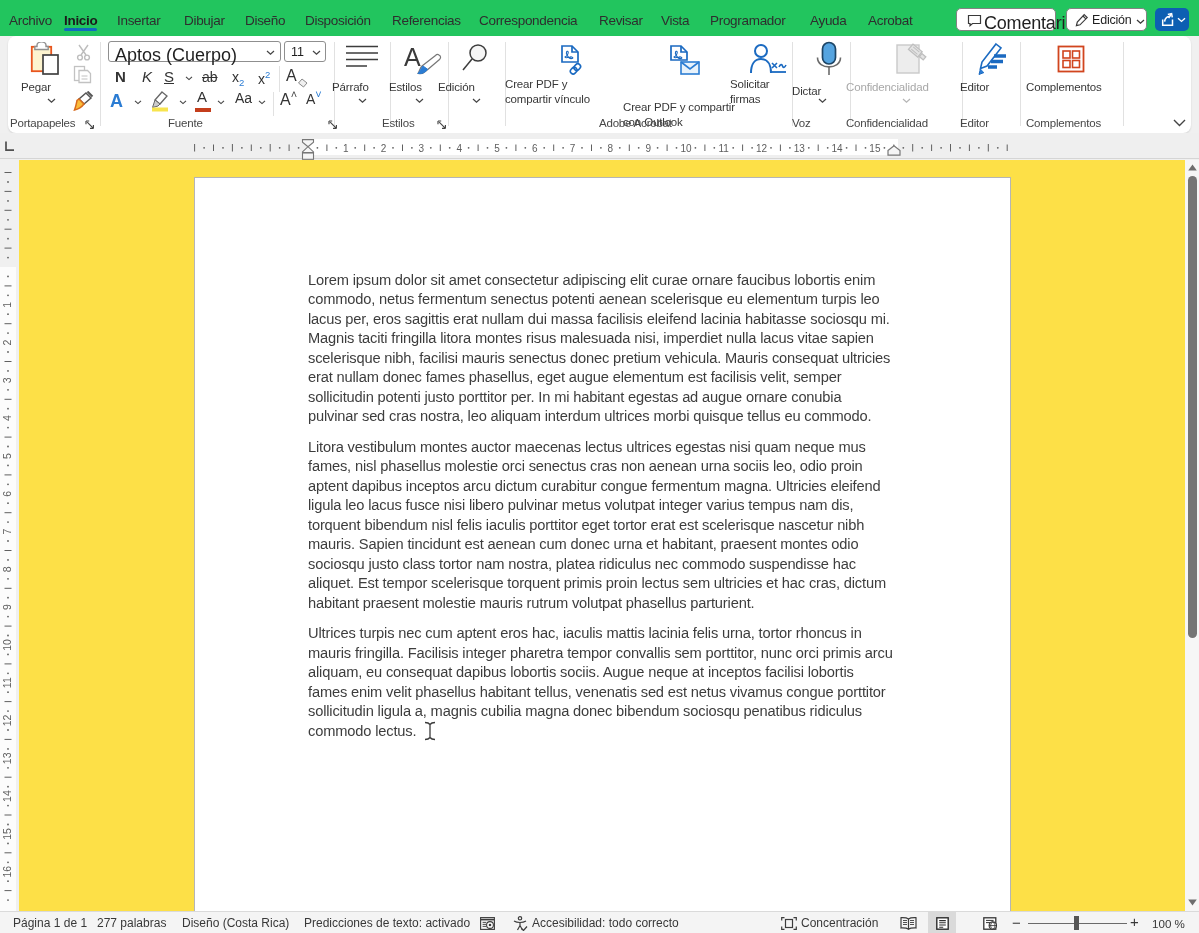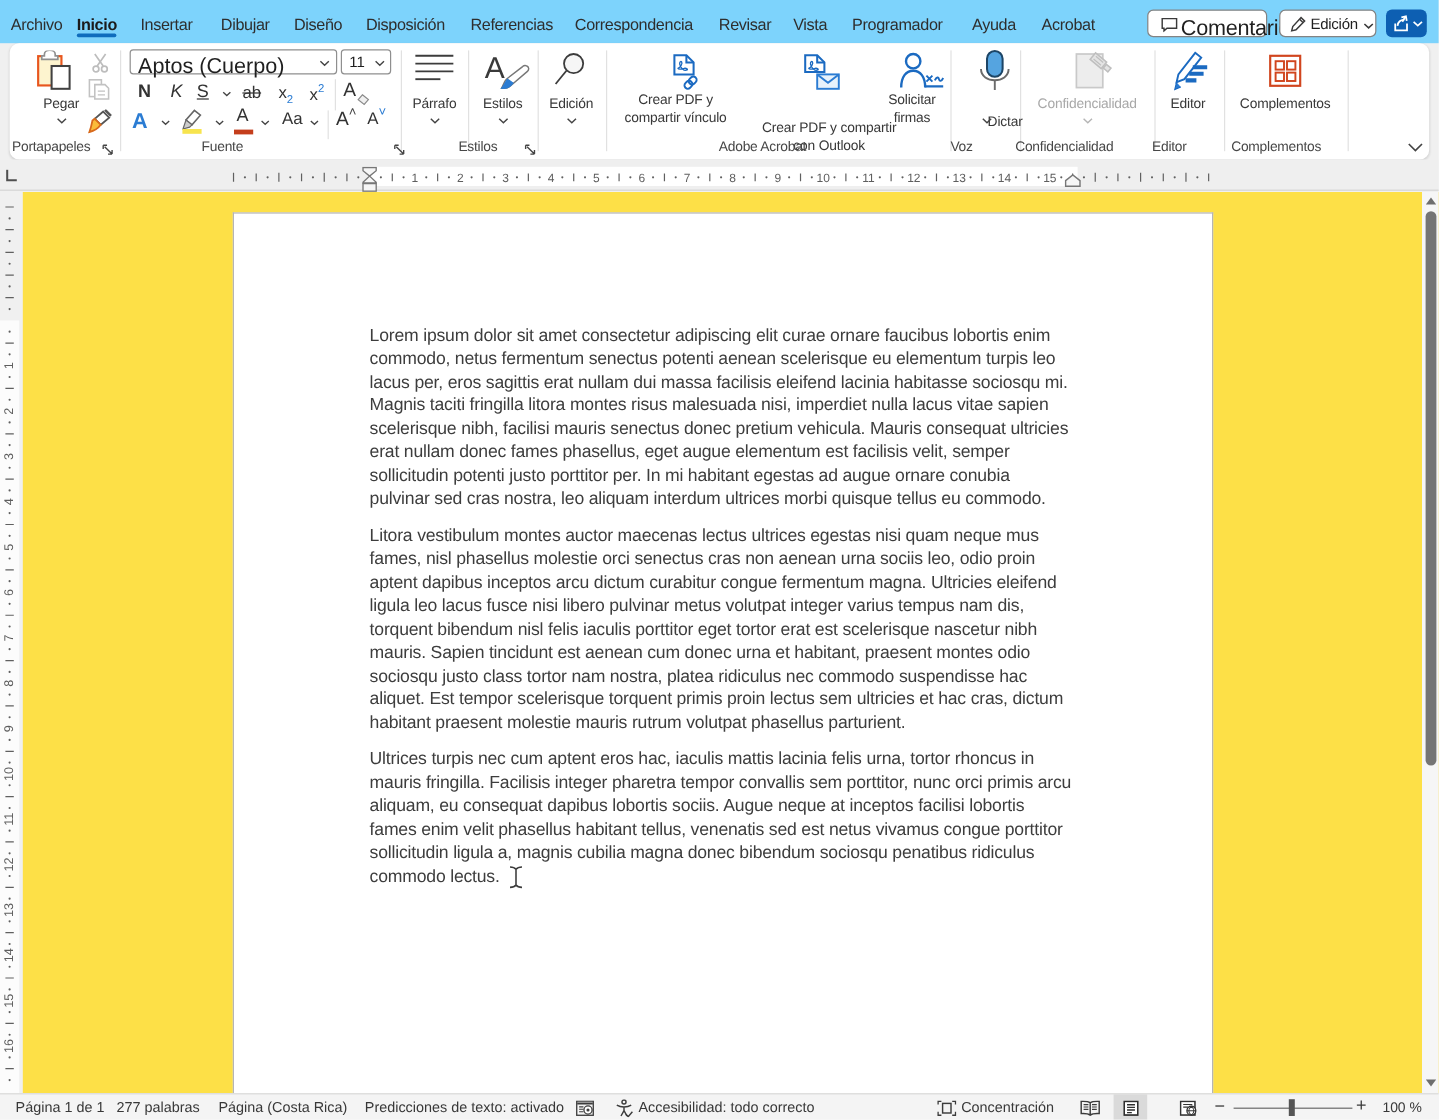"Archivo" .tabs { background: #7dd3fc -> #22c55e }
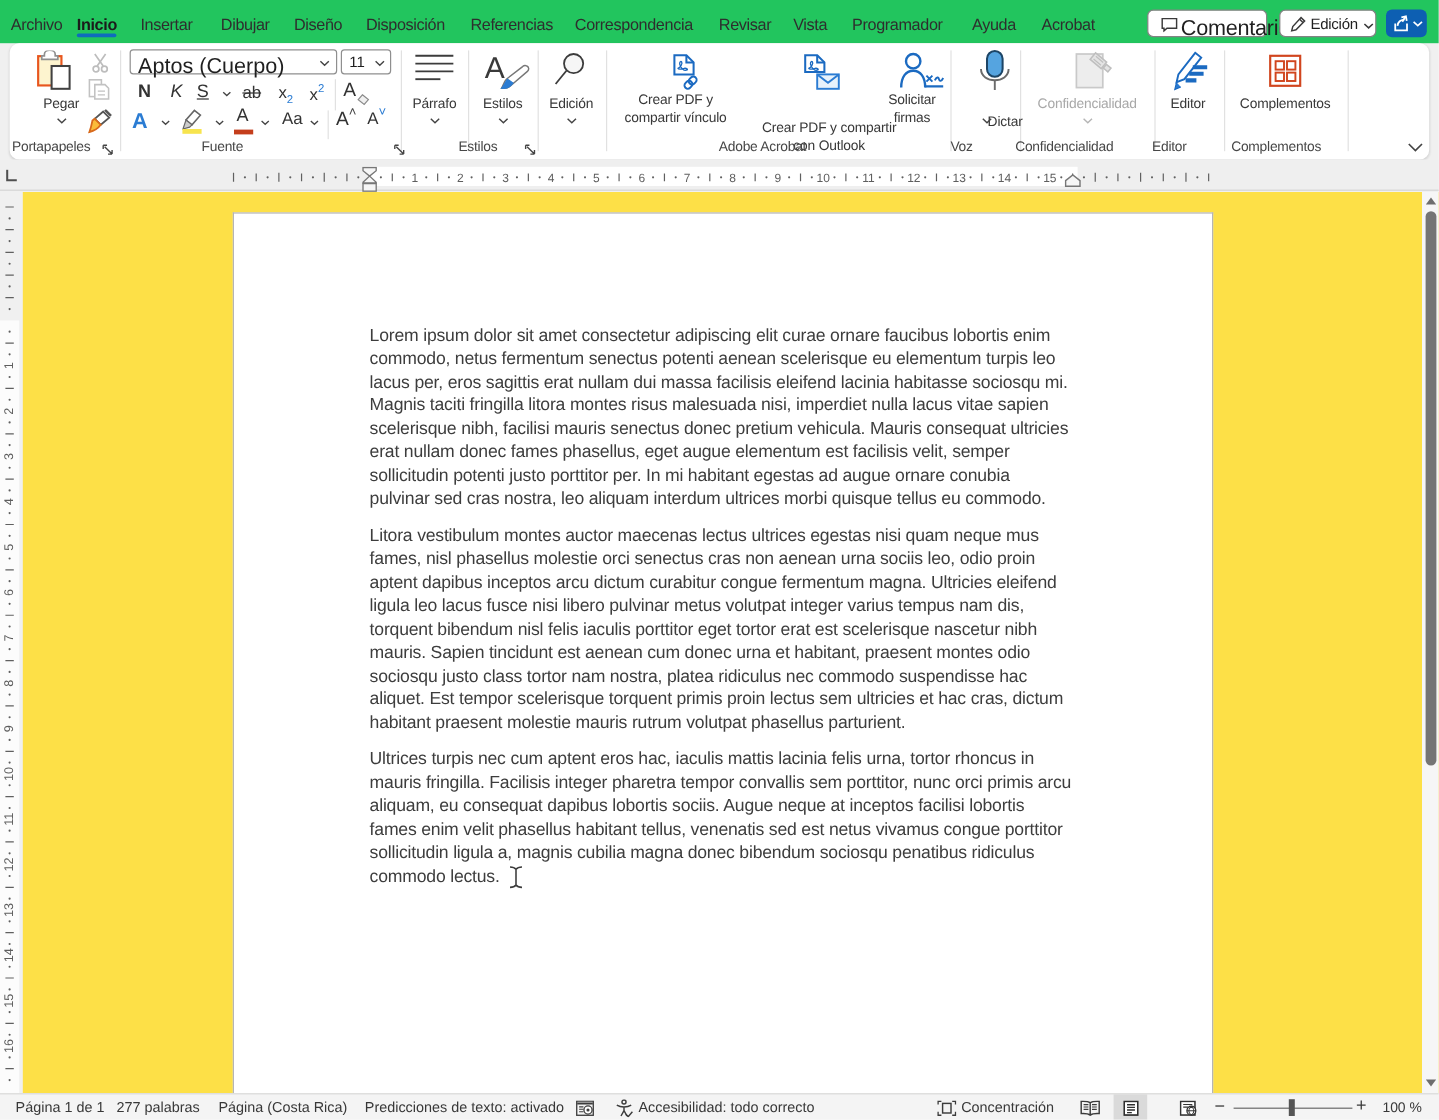"Pegar" .blabel { text-align: center -> left }
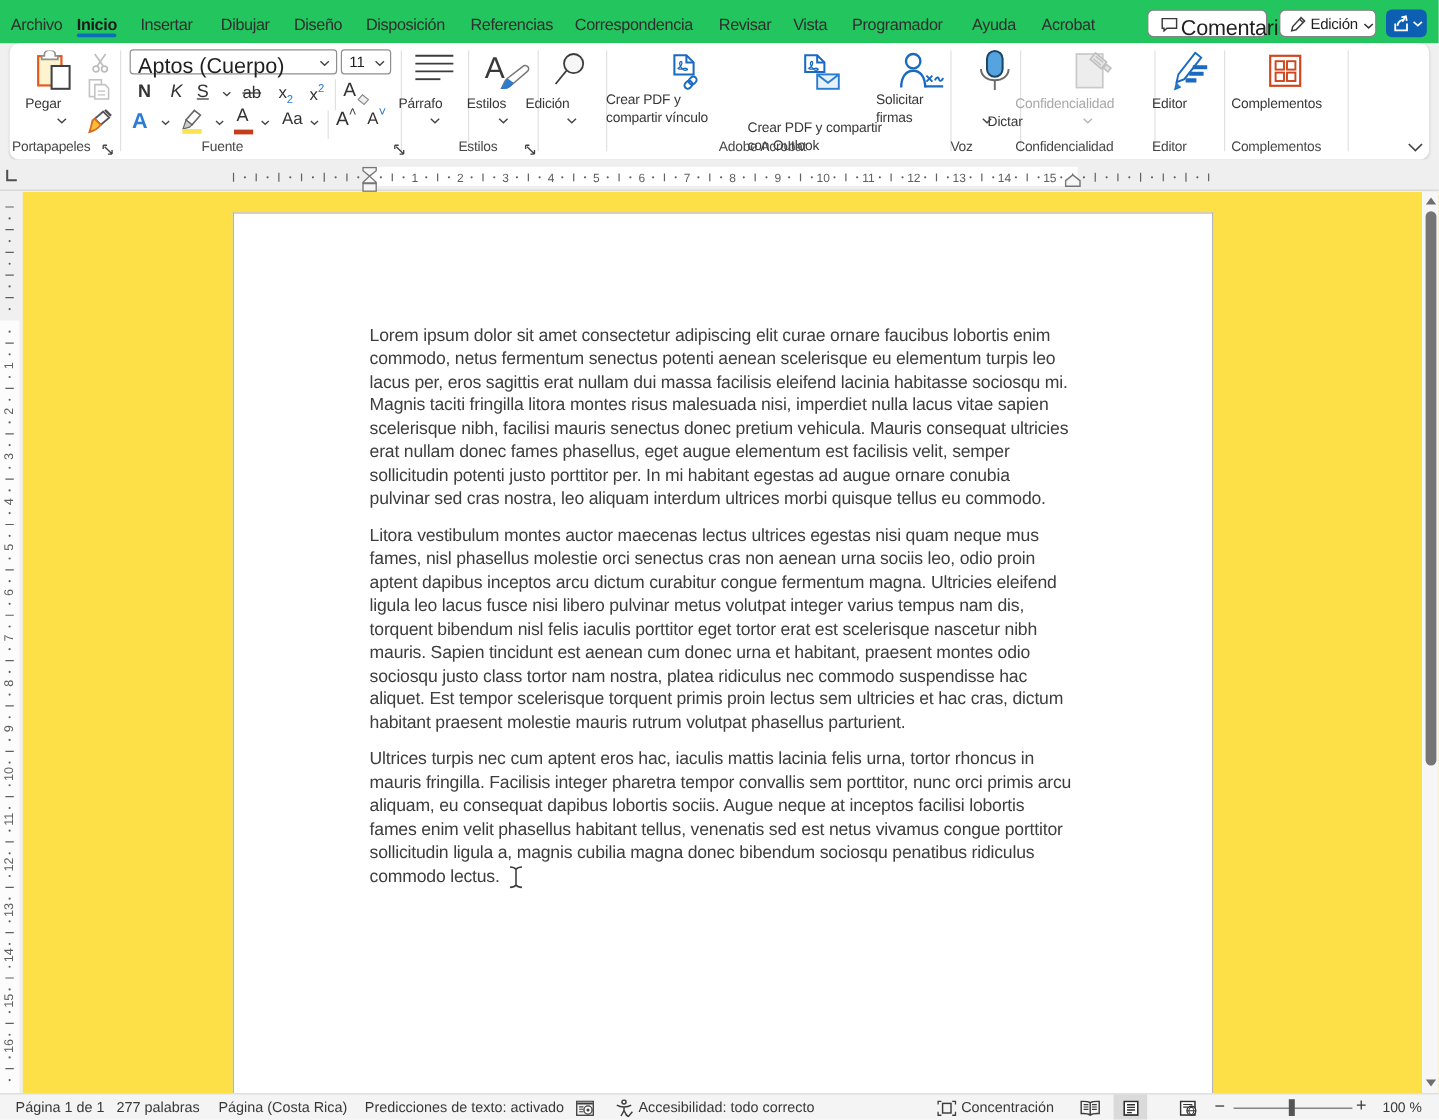"Dictar" div.blabel { padding-left: 31px -> none; top: 59px -> 48px }
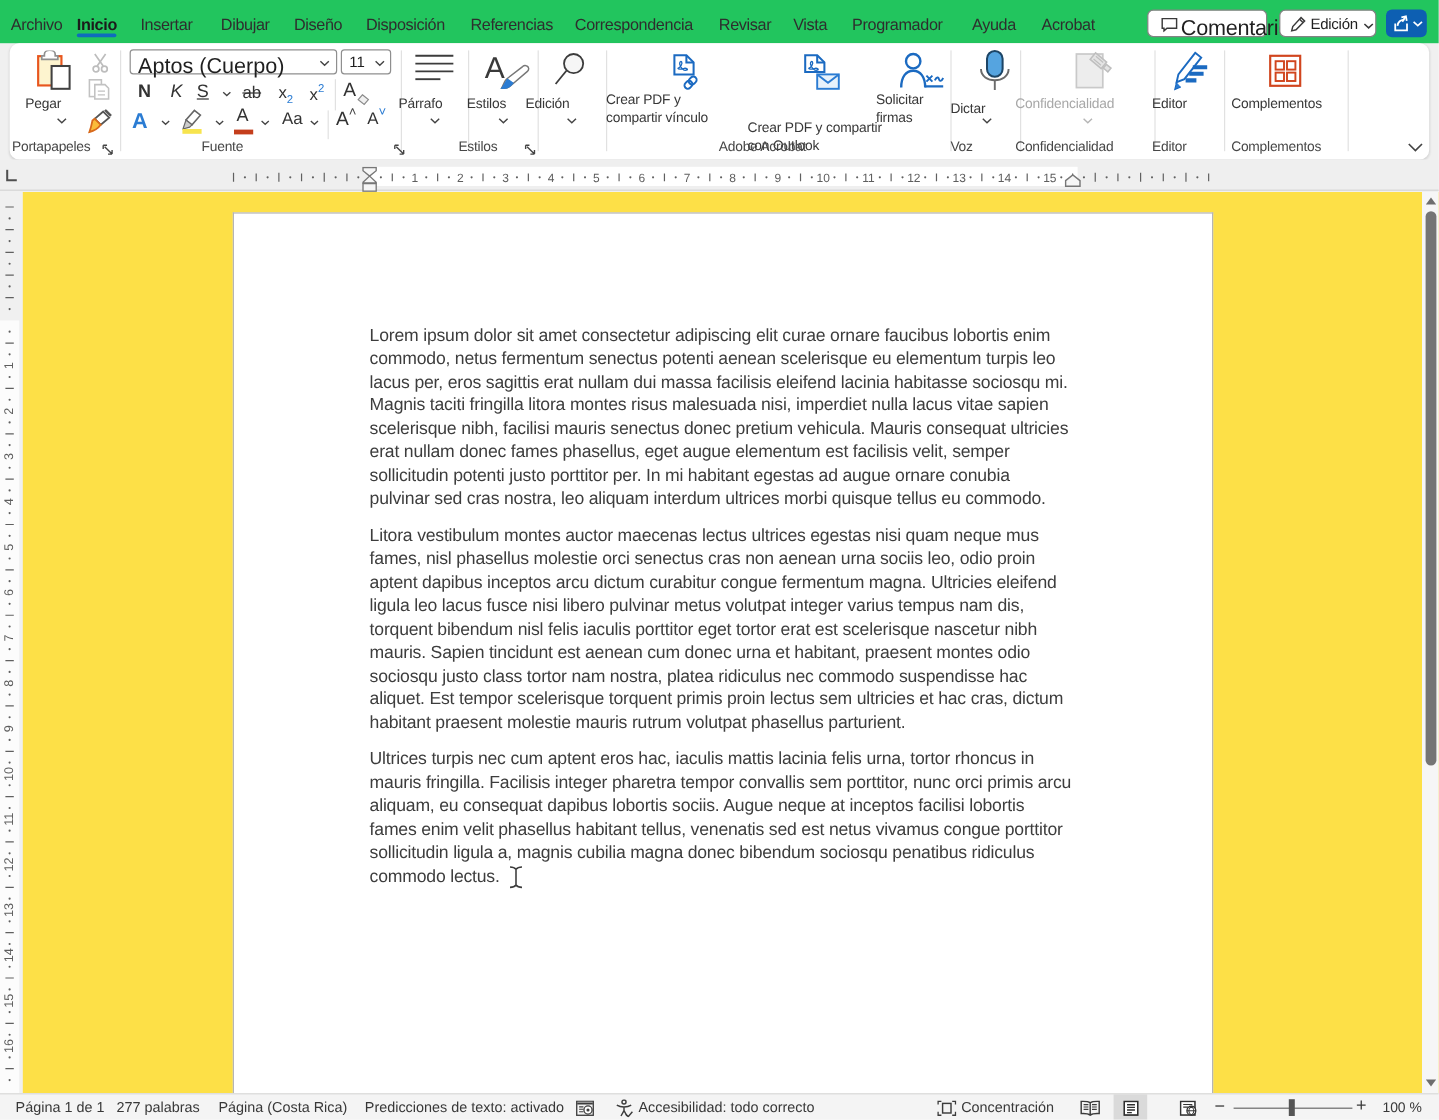"Página (Costa Rica)" span.sitem { text: Página -> Diseño }
